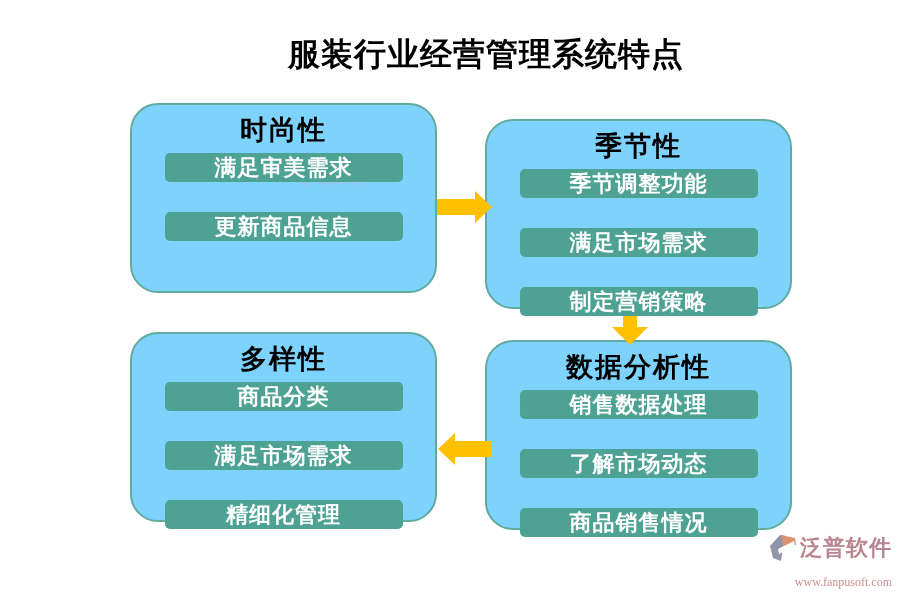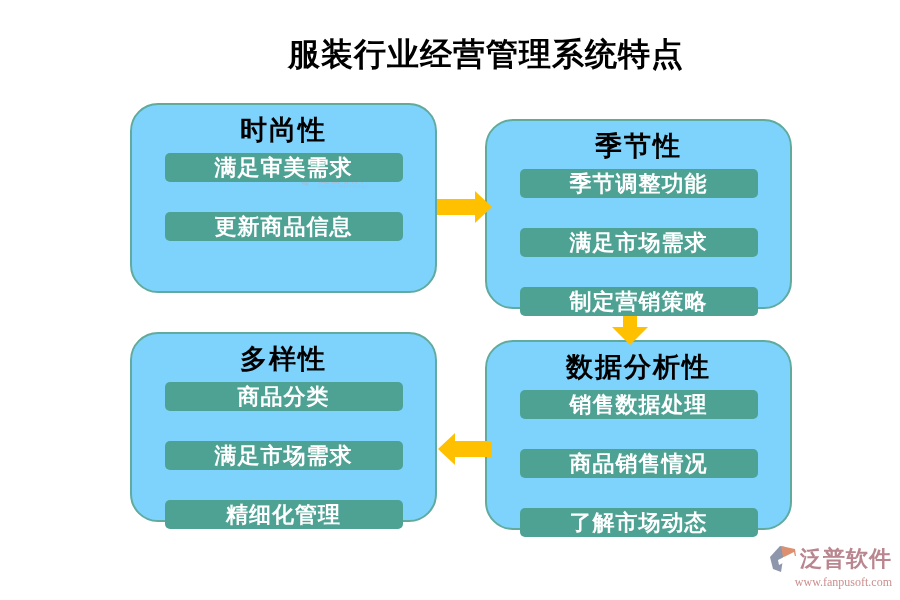"商品销售情况" div.pill { order: before "了解市场动态" -> after "了解市场动态" }
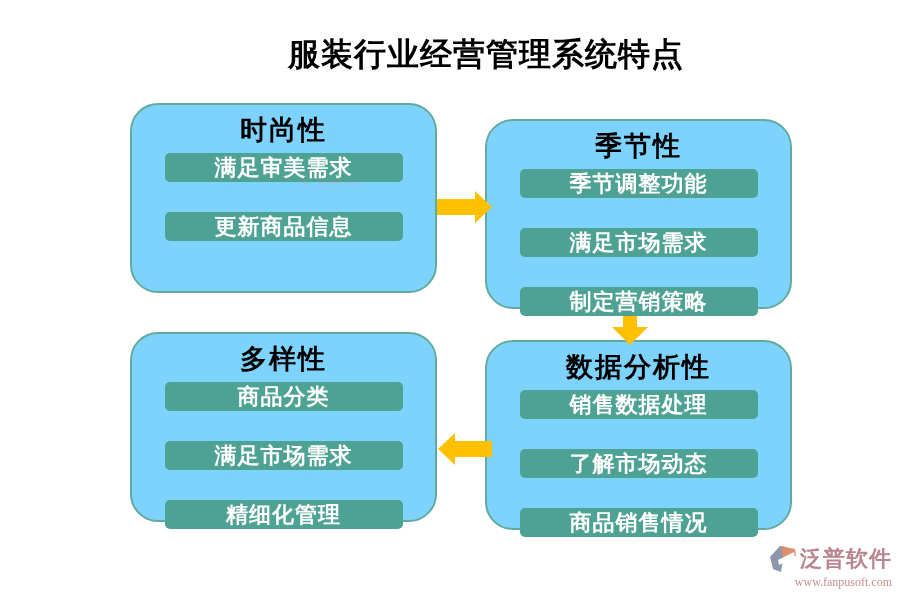"www.fanpusoft.com" .brand-url { margin-top: 1px -> 12px }
